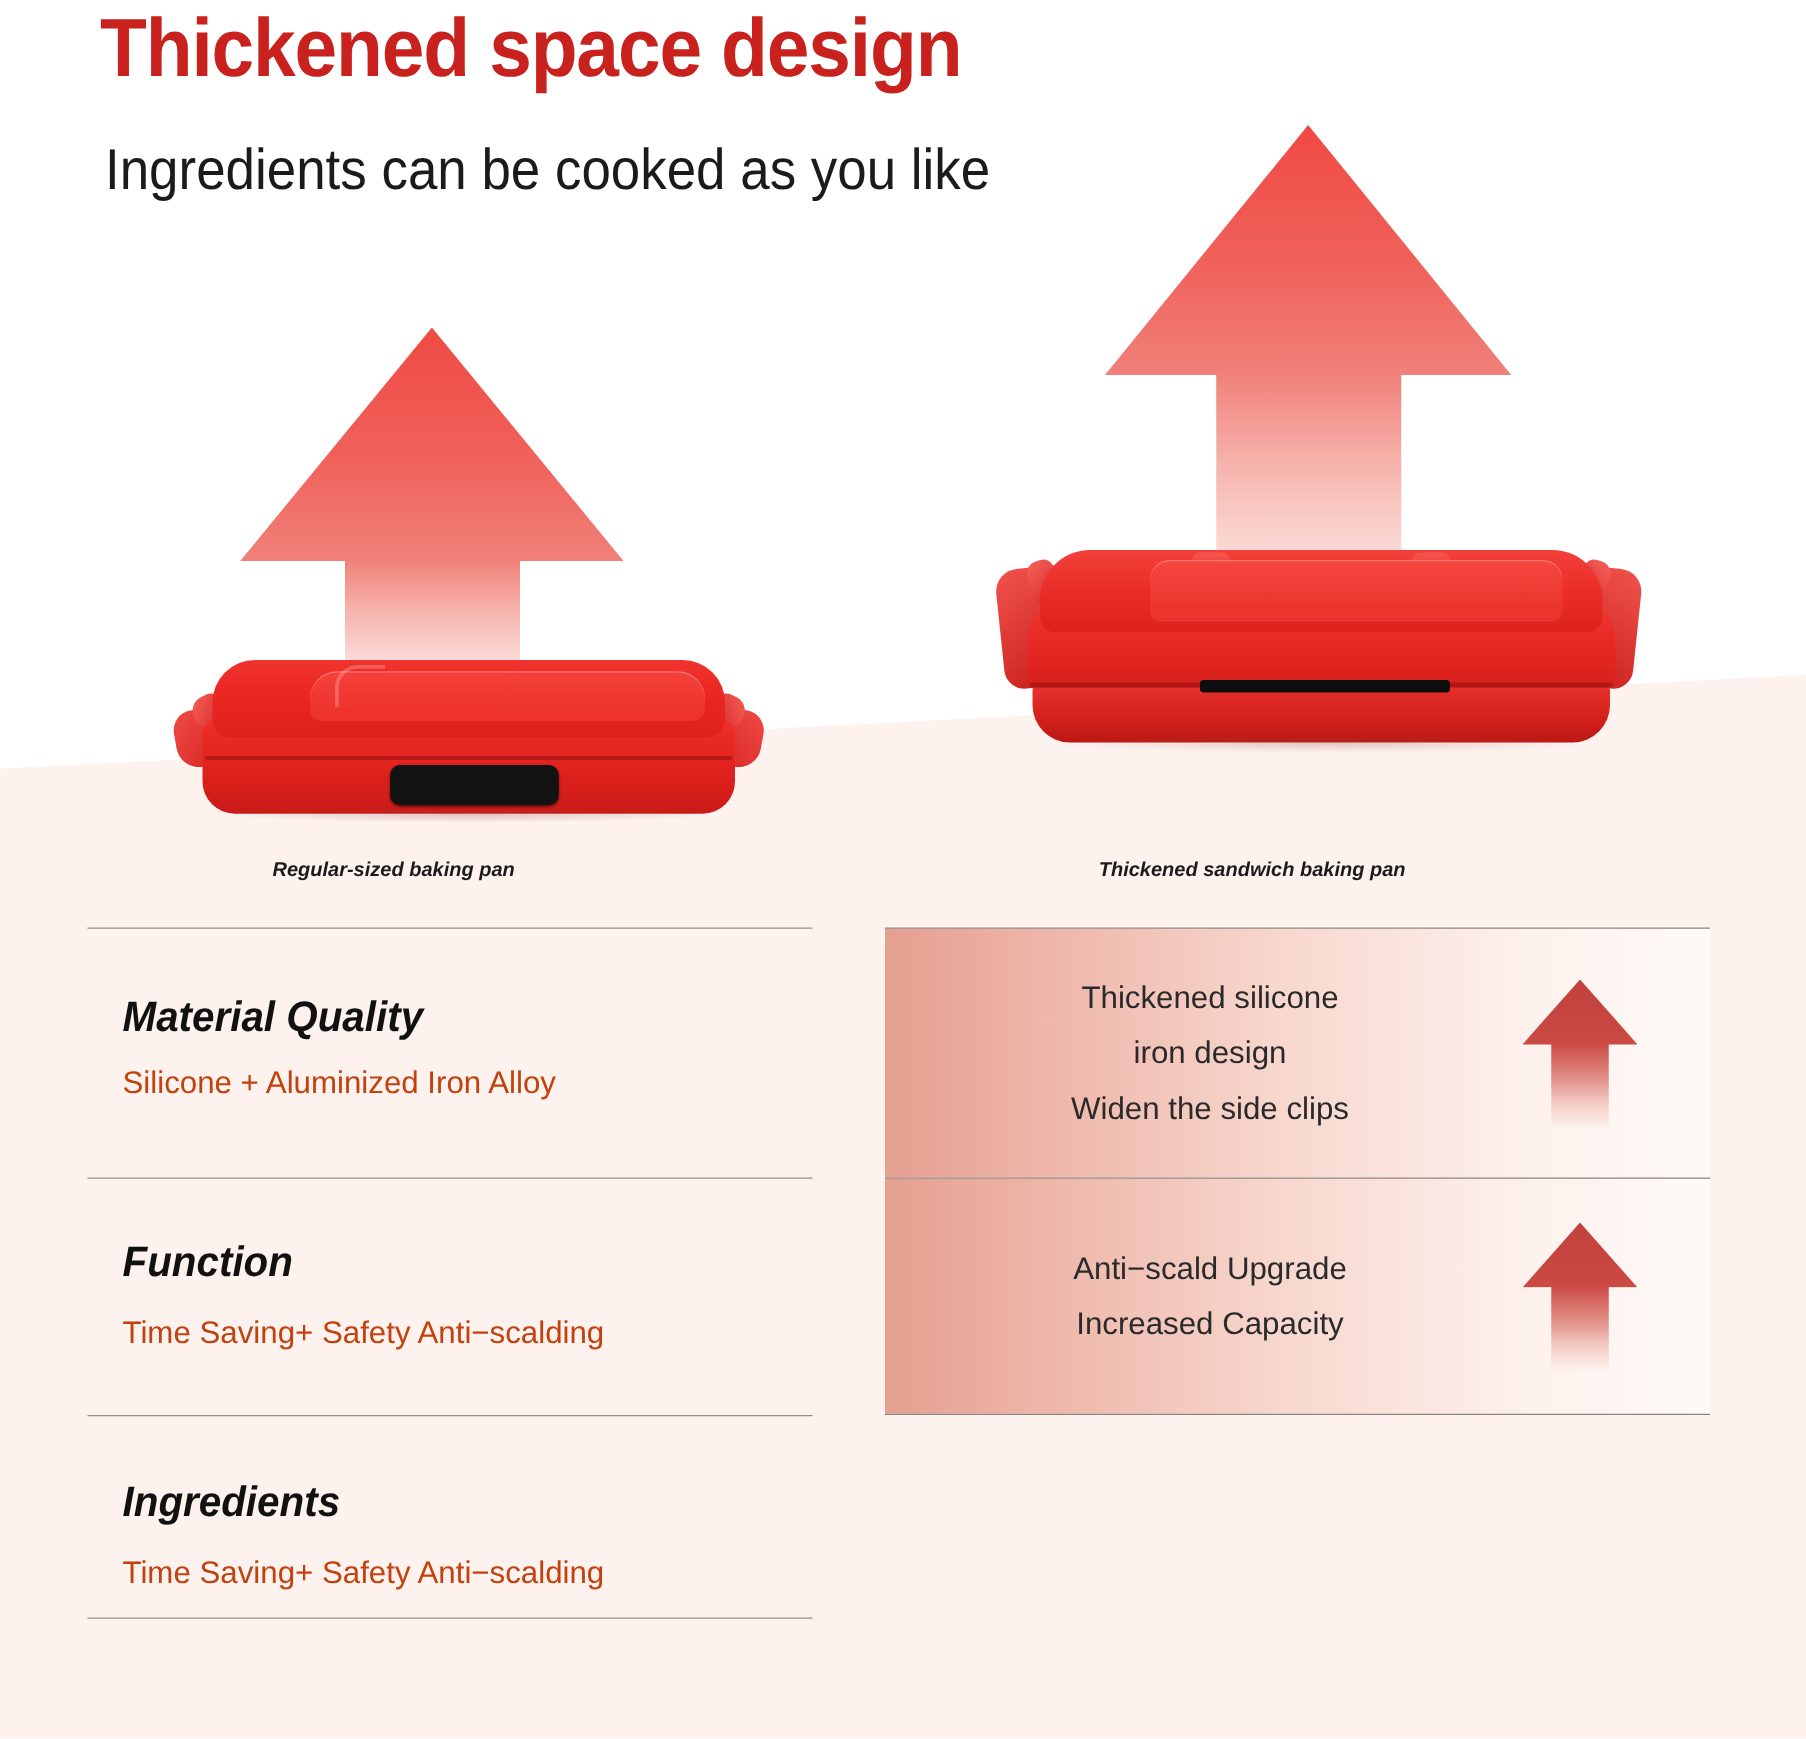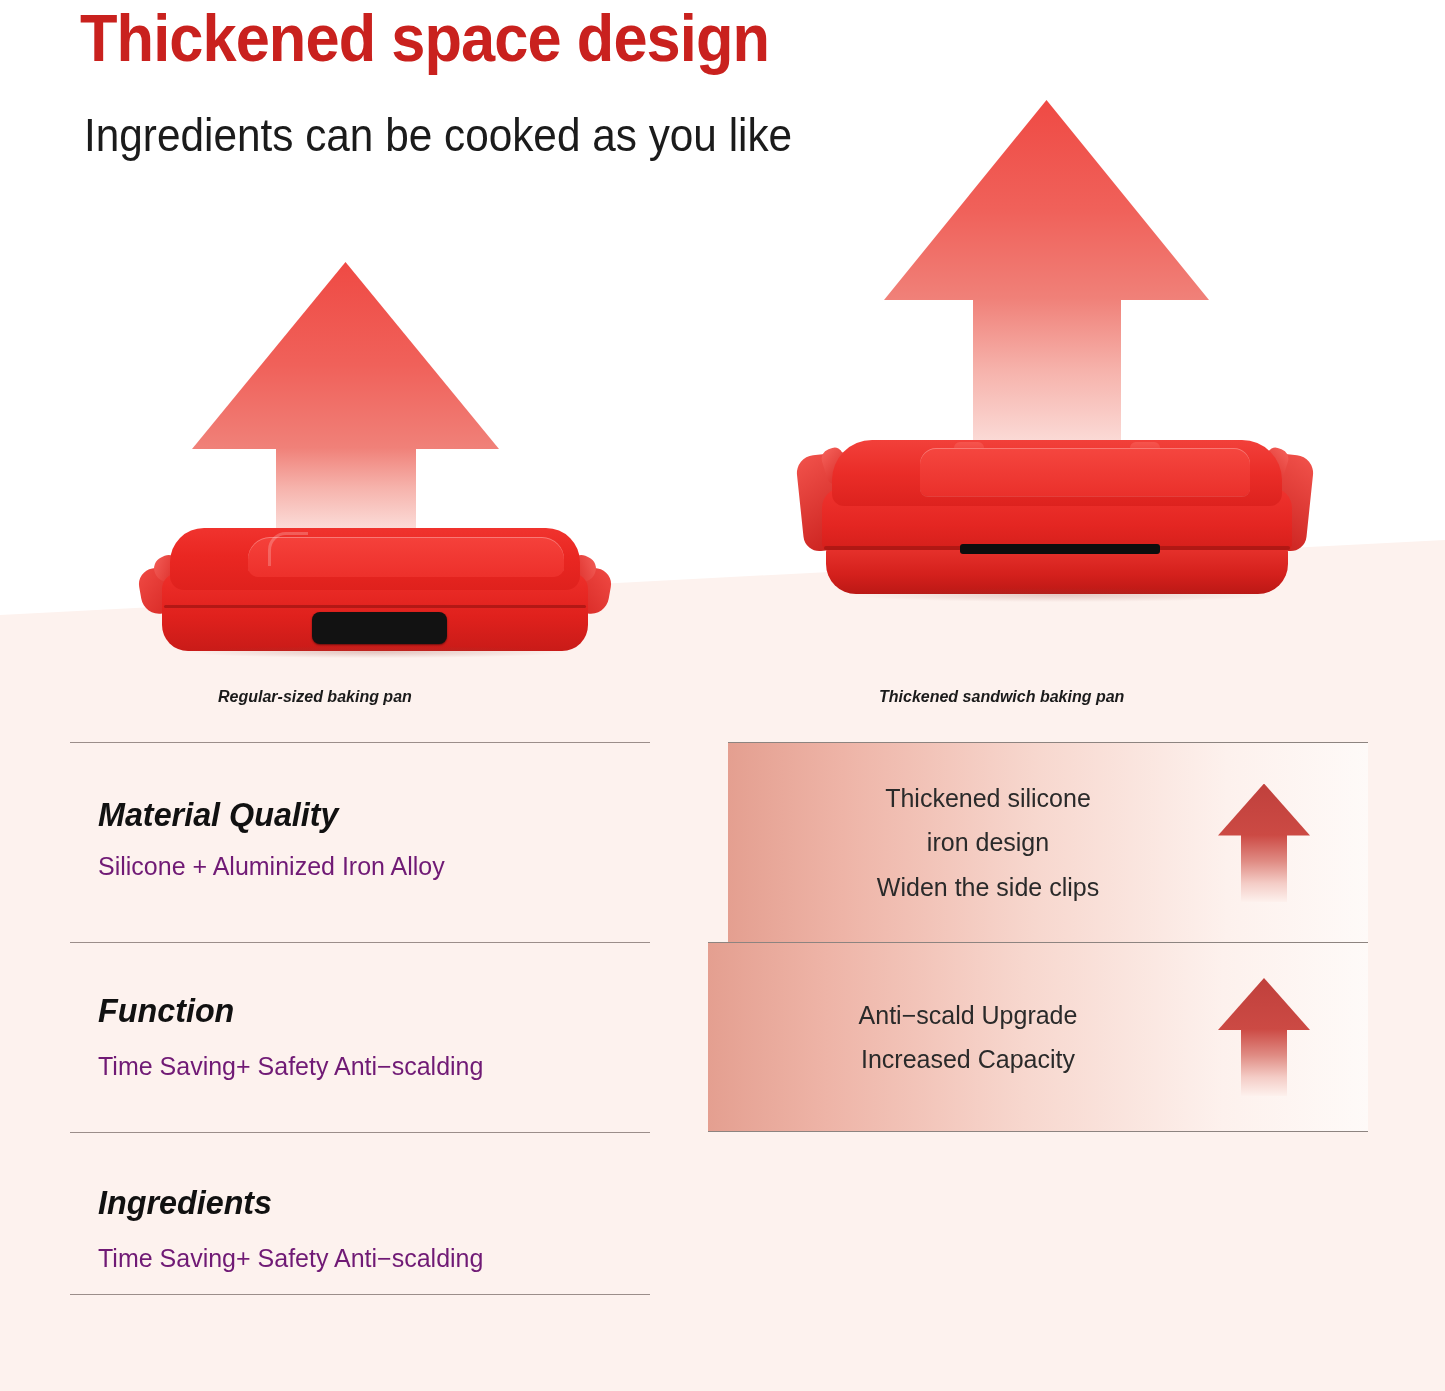"Thickened silicone" #feature-row-0 { margin-left: 20px -> none }
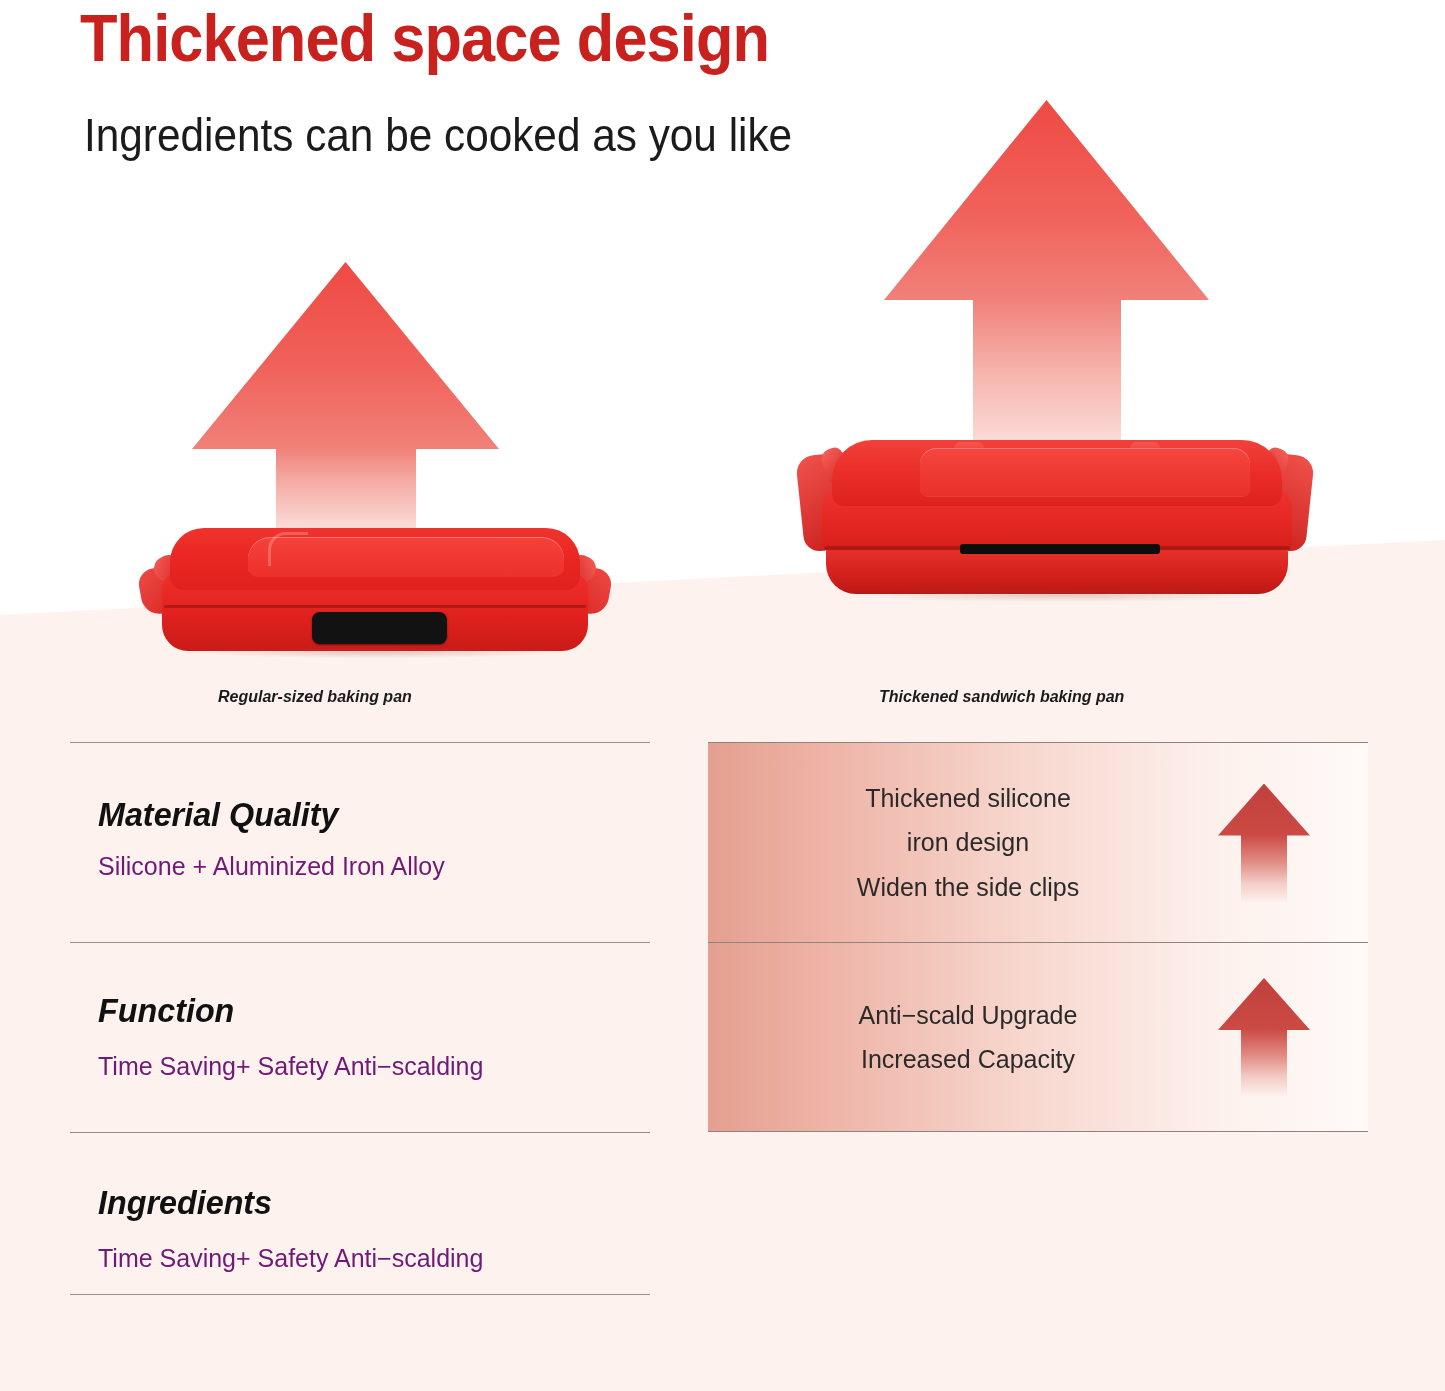"Silicone + Aluminized Iron Alloy" .spec-desc { color: #701a75 -> #c2410c }
